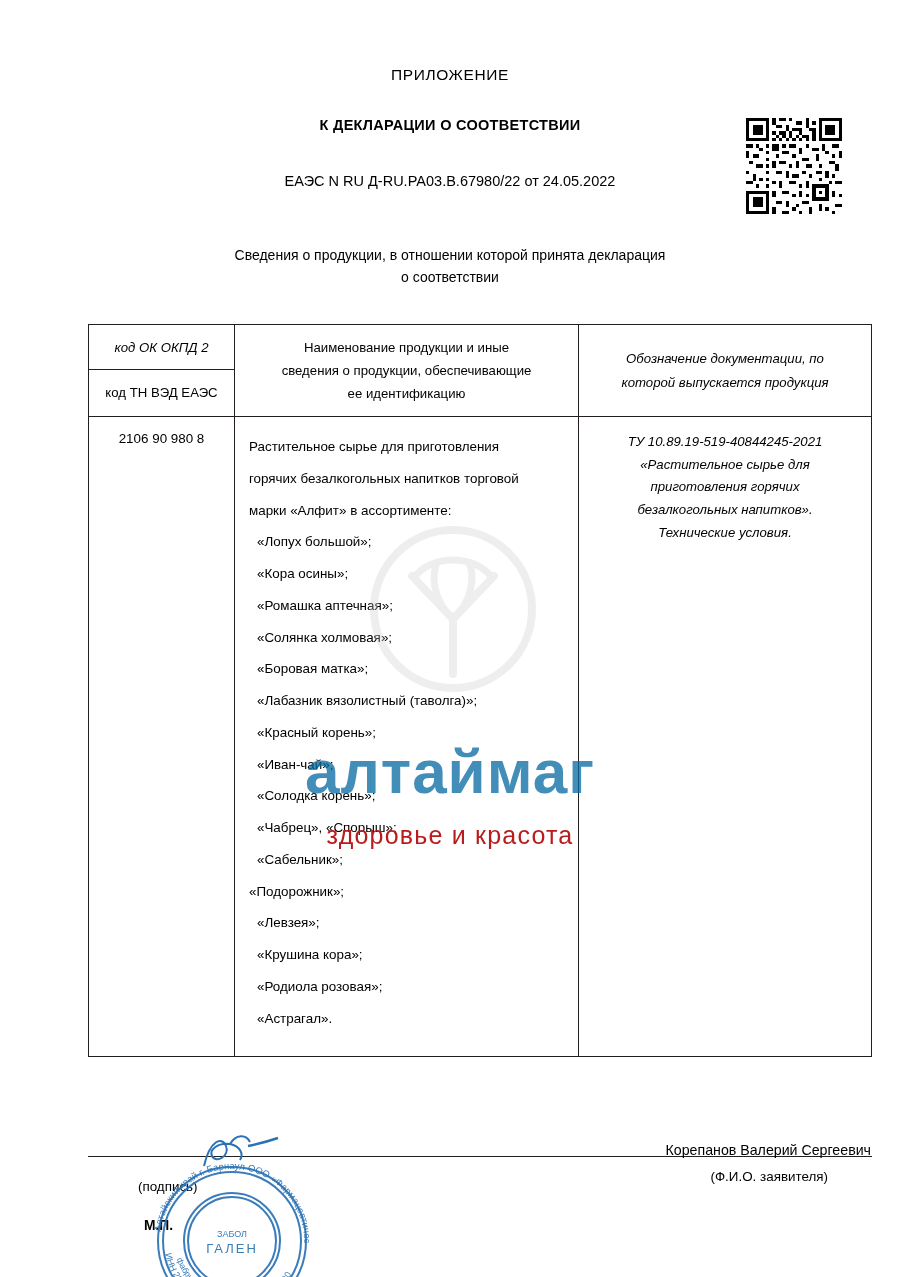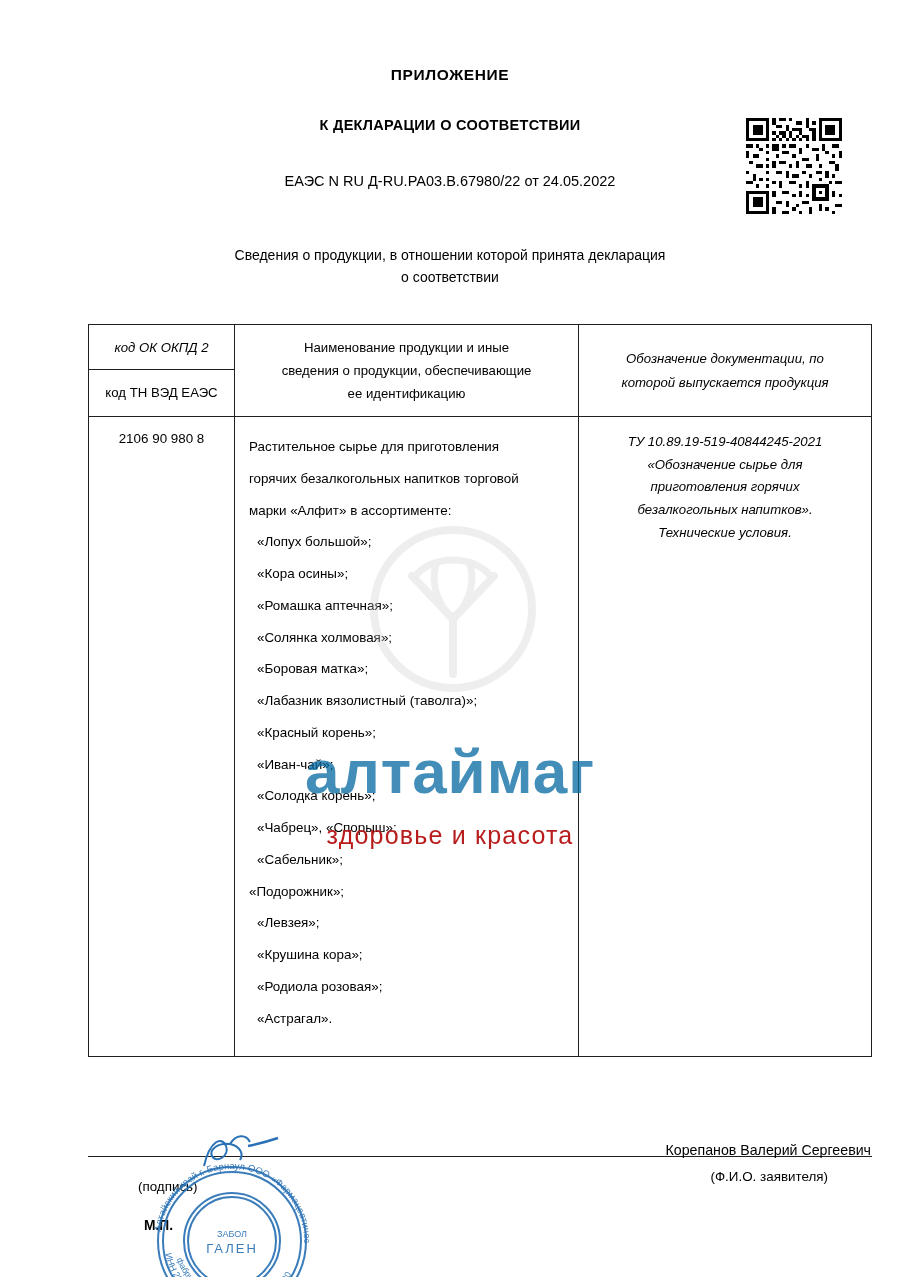"ПРИЛОЖЕНИЕ" .hdr-title { font-weight: bold -> normal }
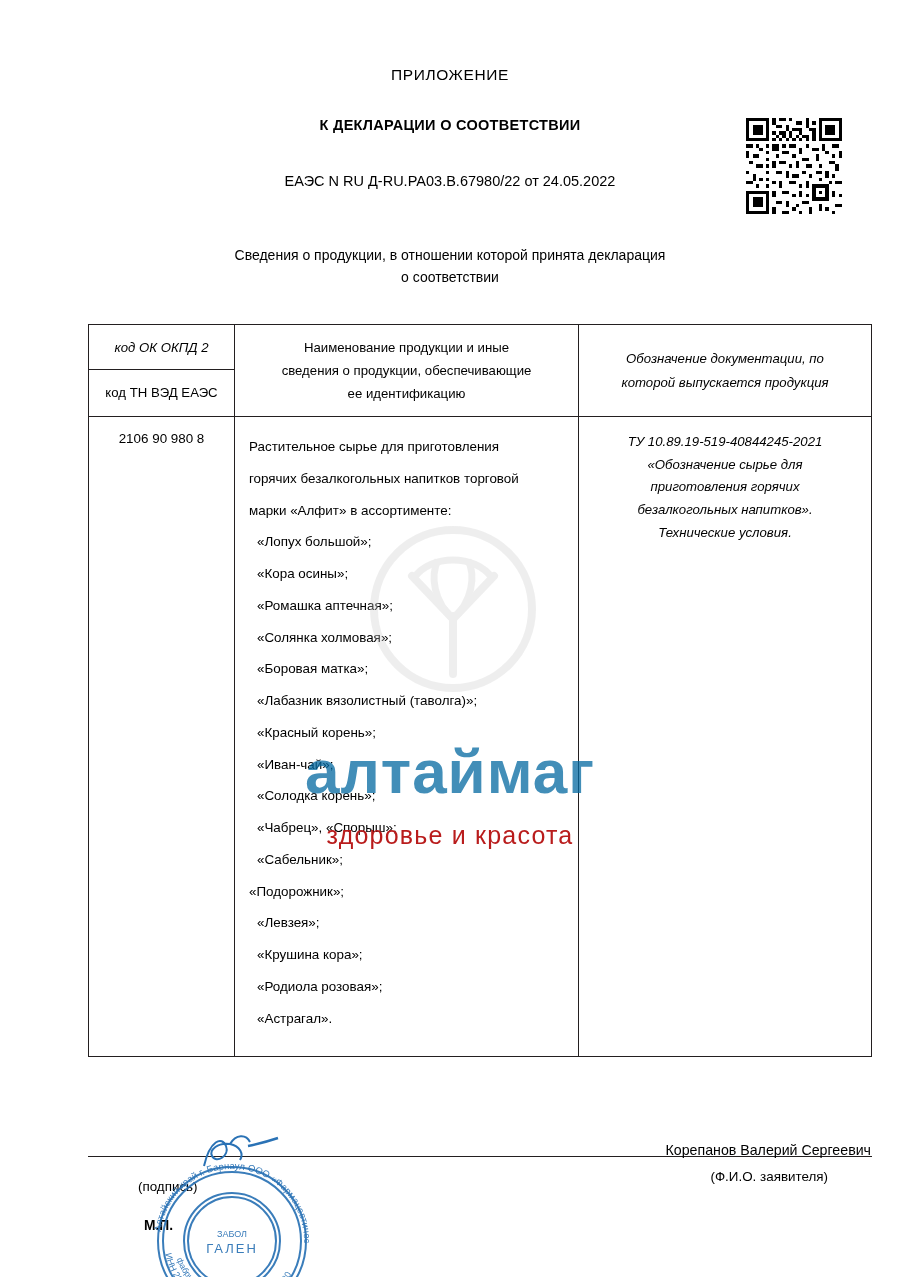"«Обозначение сырье для" div { text: Обозначение -> Растительное }
